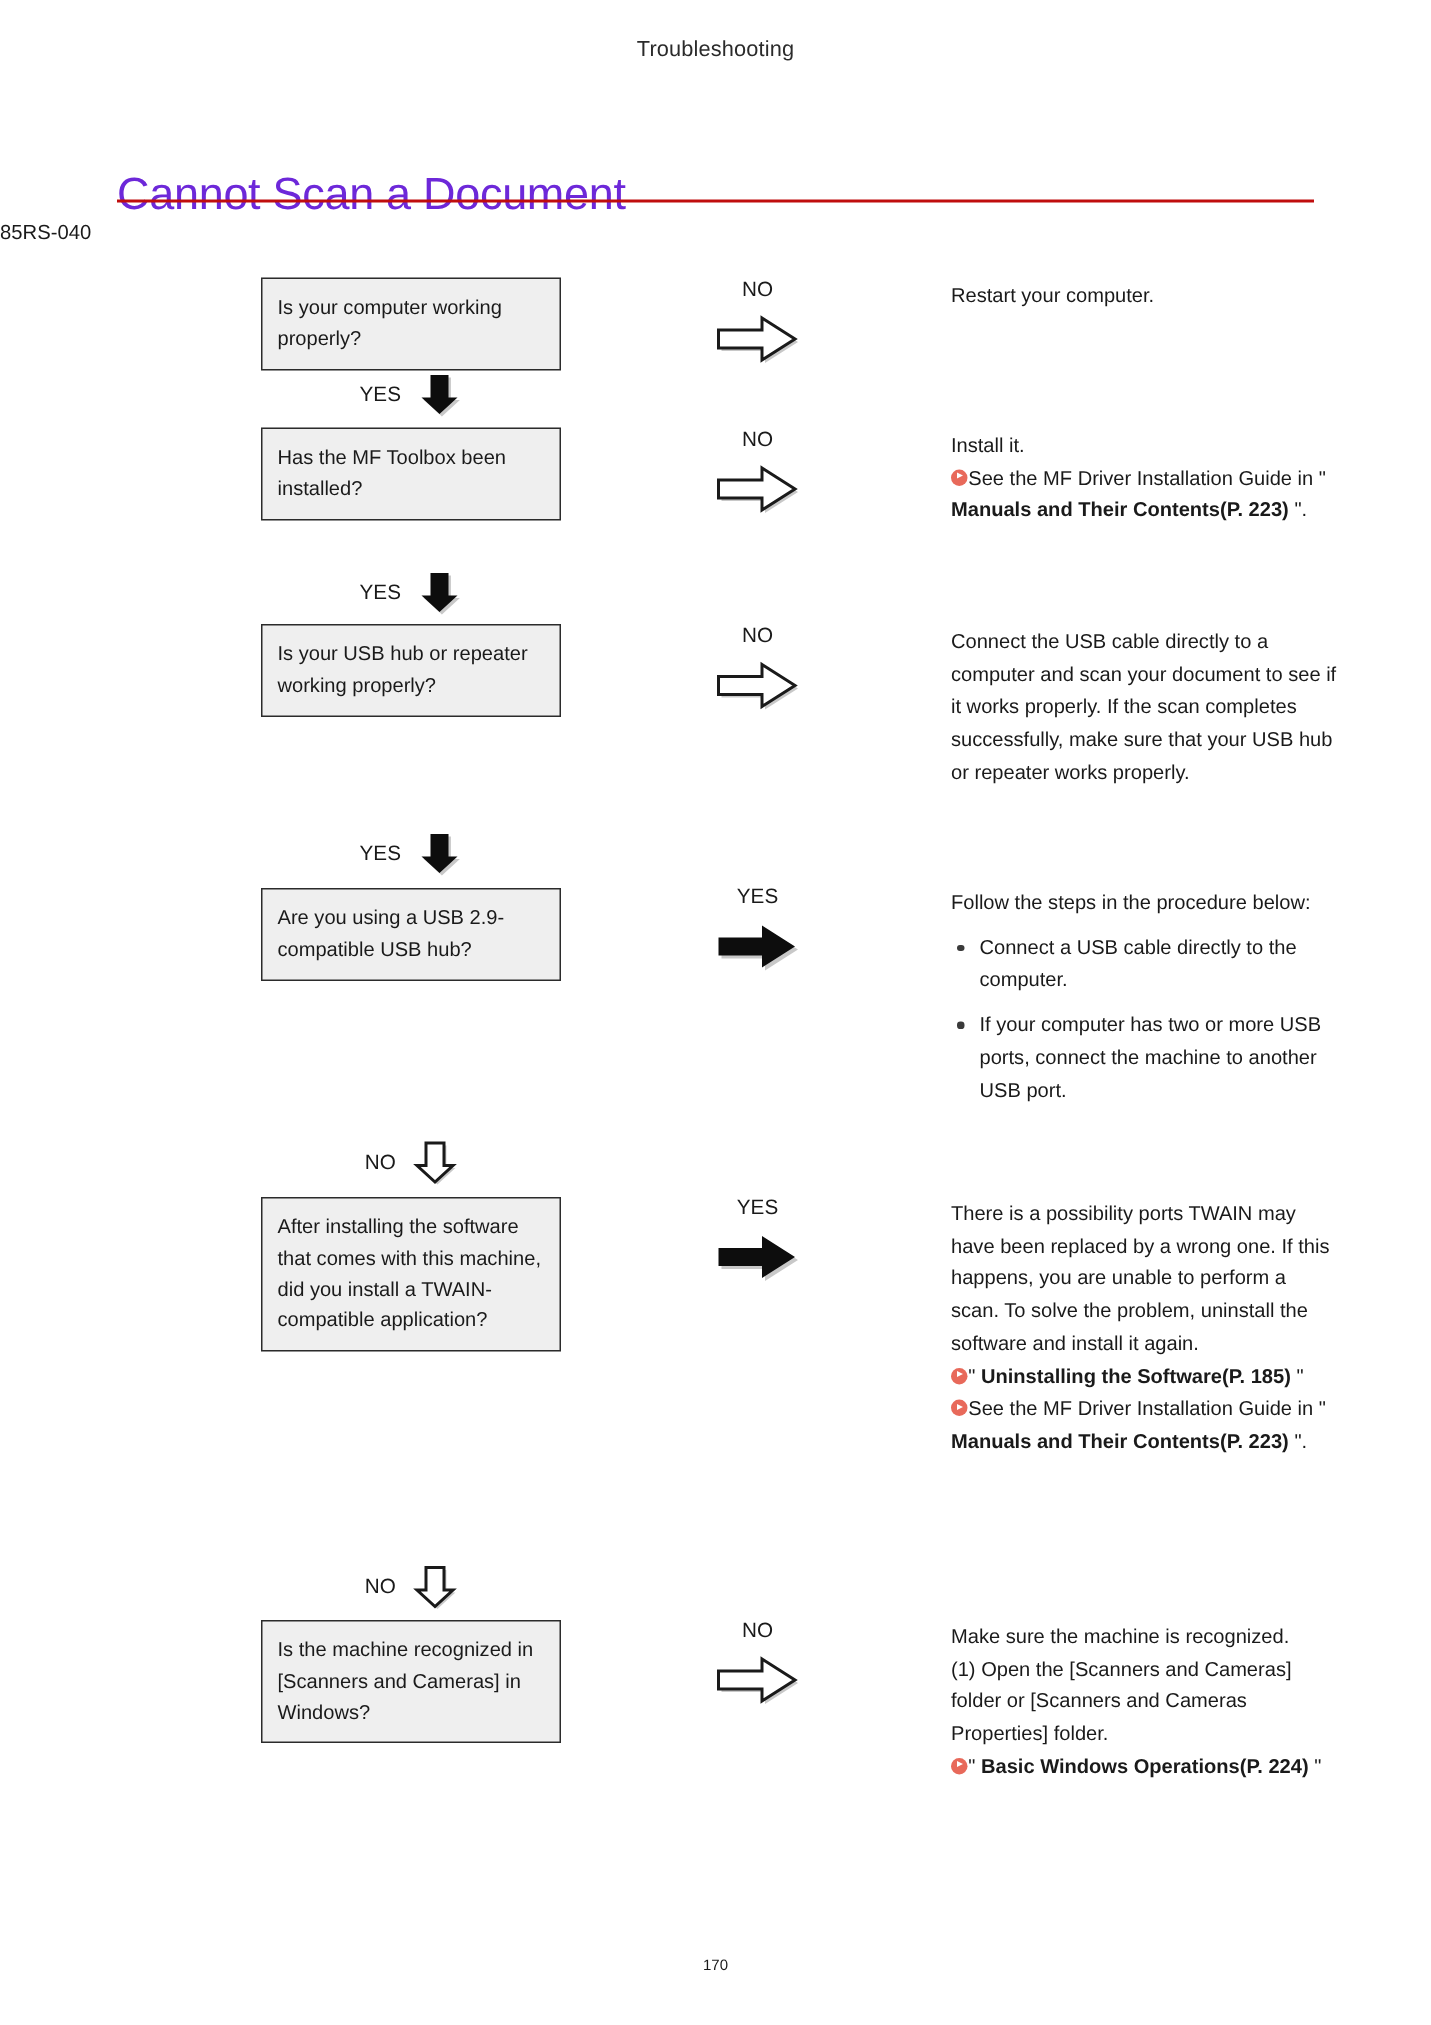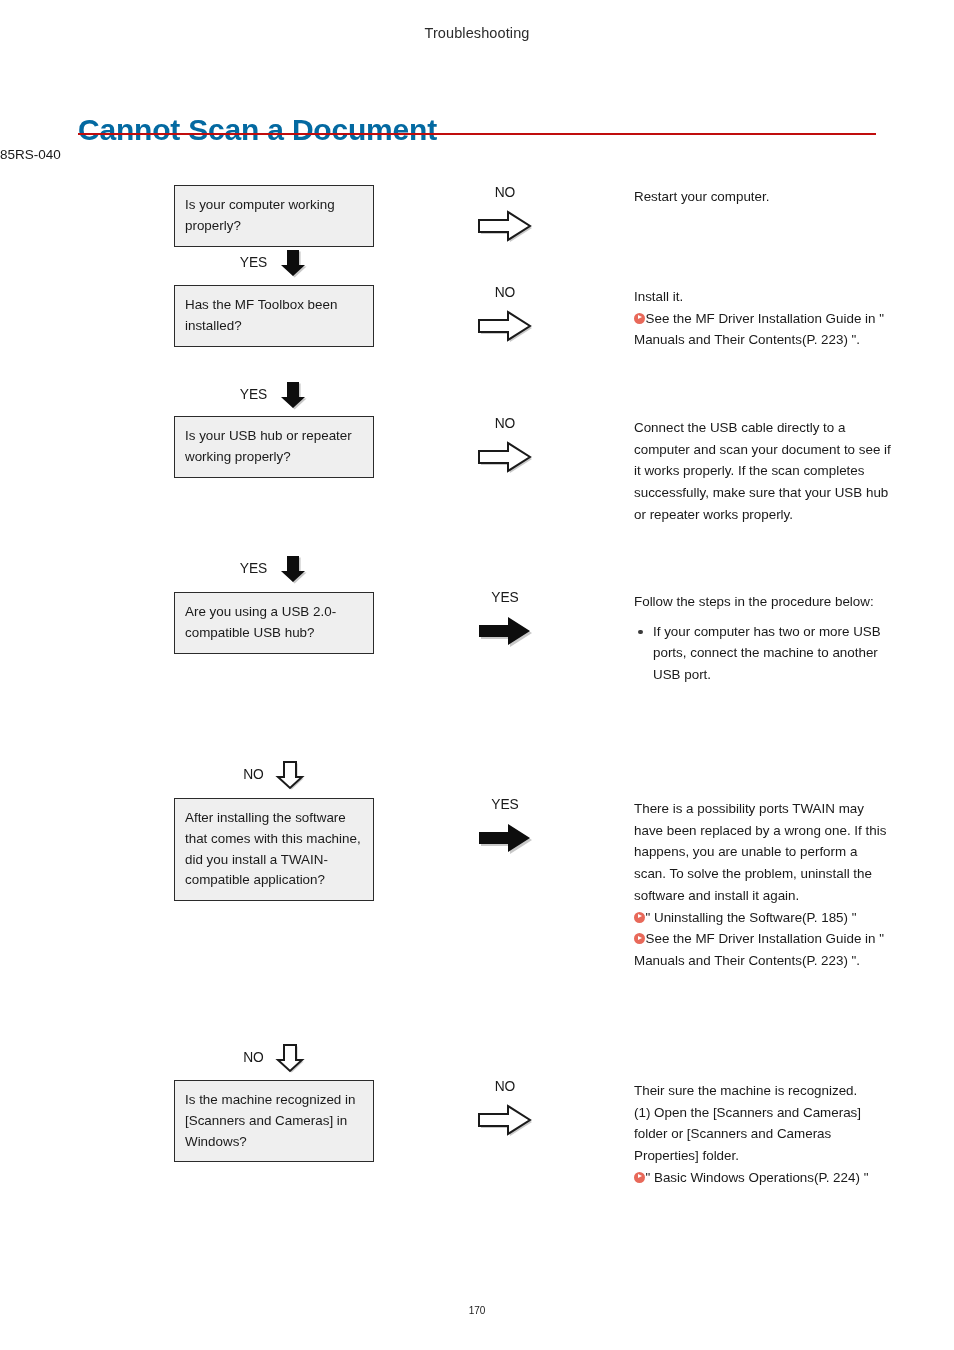"Cannot Scan a Document" .page-title { color: #0369a1 -> #6d28d9; font-weight: bold -> normal }
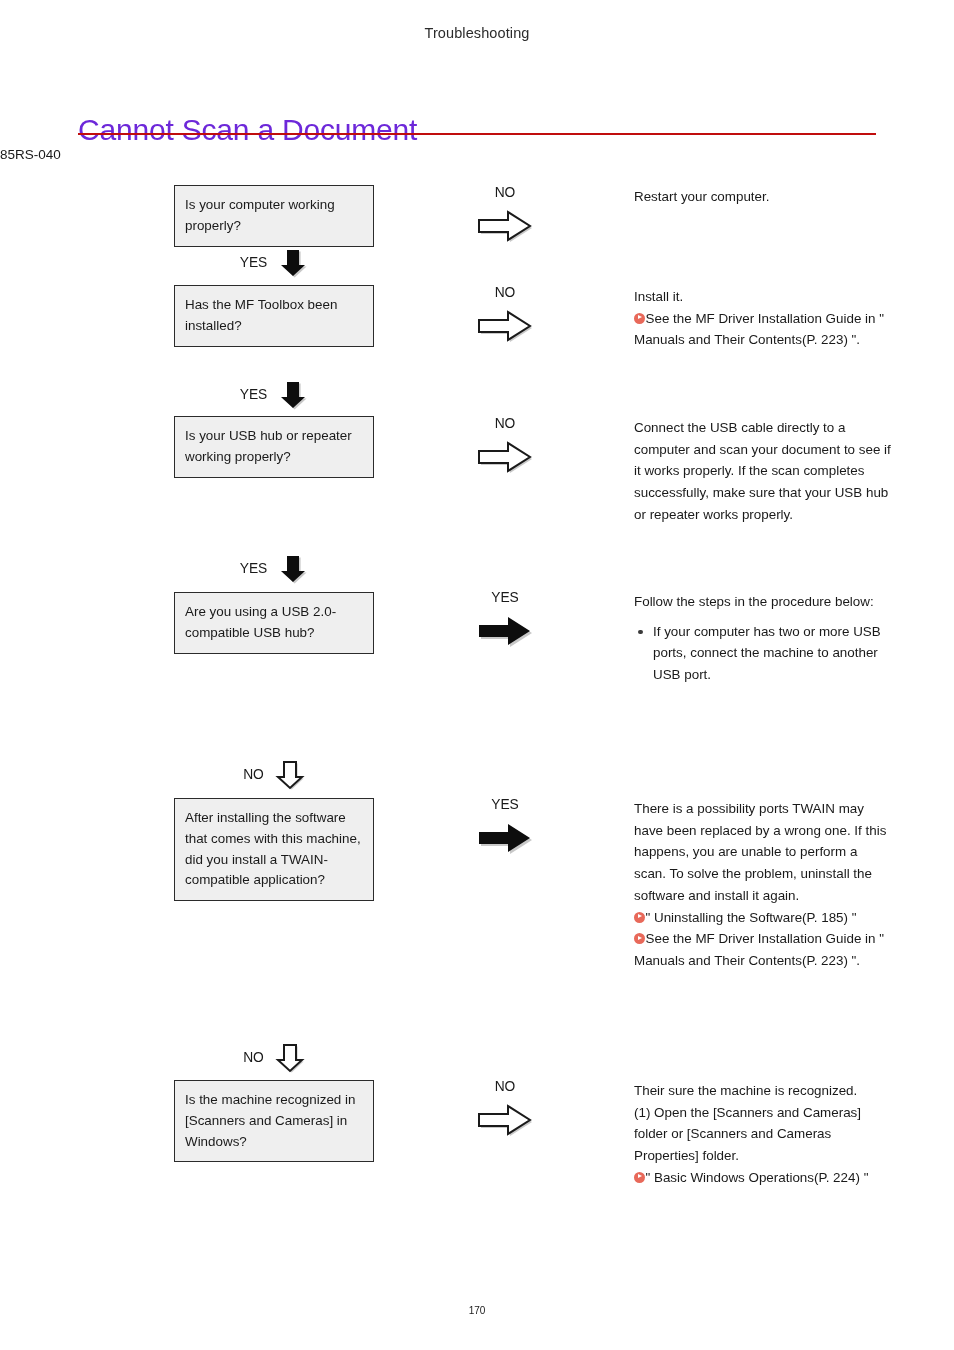"Manuals and Their Contents(P. 223)" .answer .b { font-weight: normal -> bold }
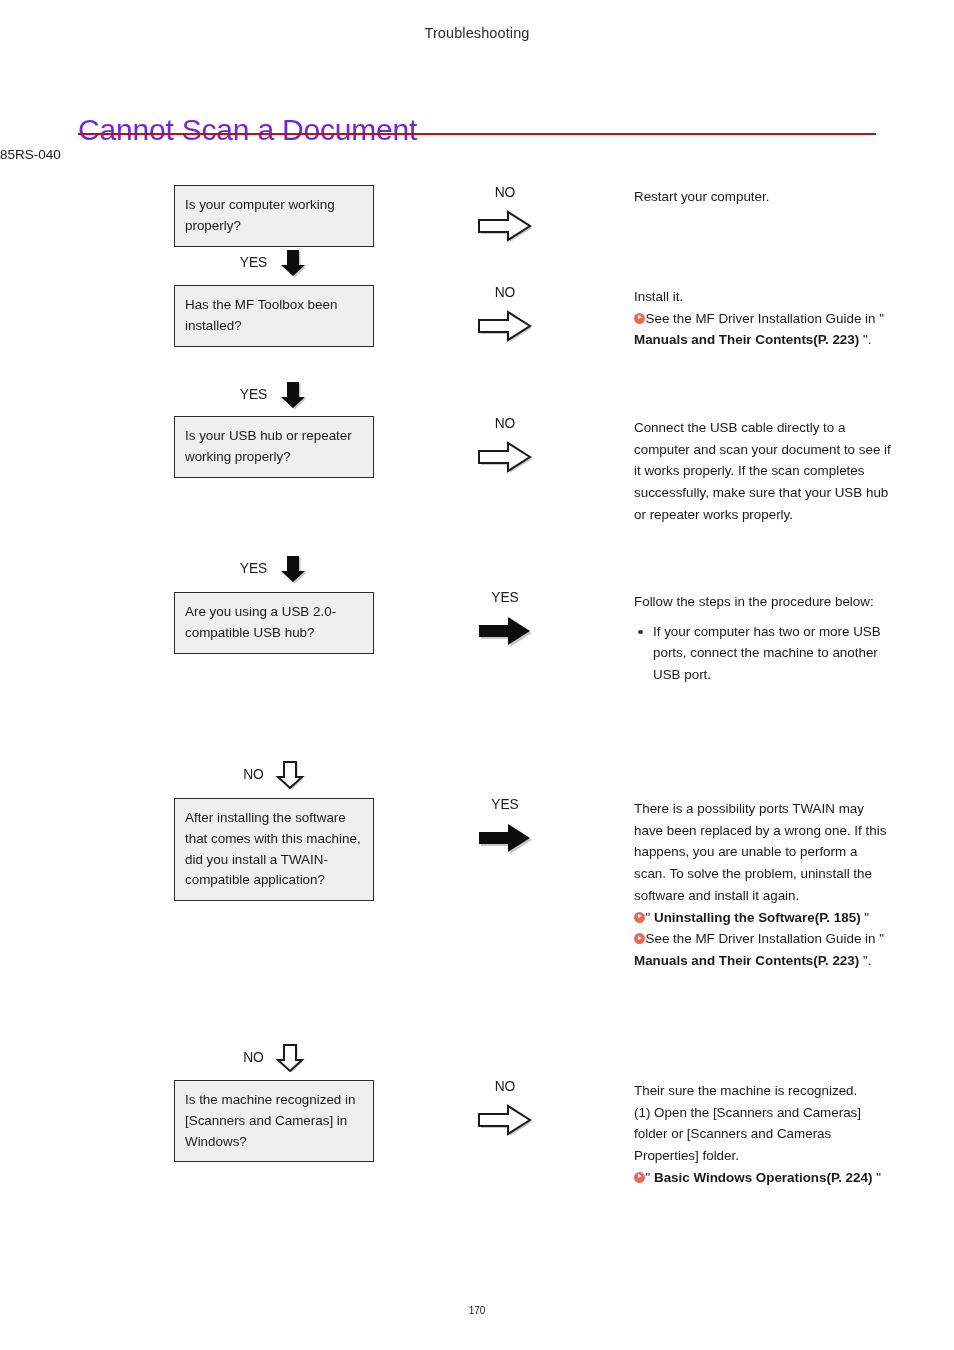"Are you using a USB" span { text: 2.0-compatible -> 2.9-compatible }
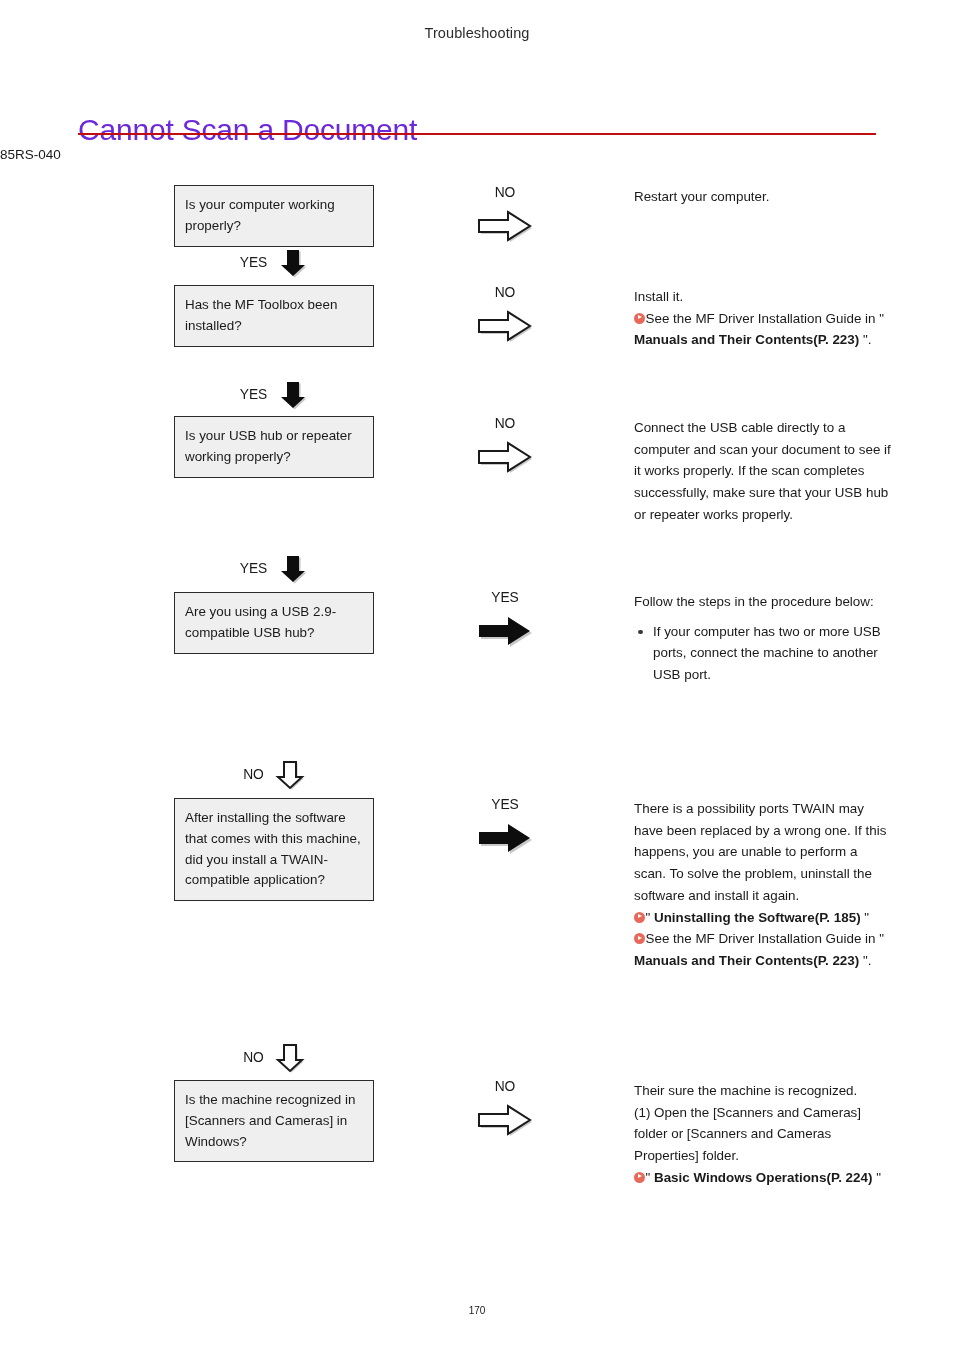"Connect a USB cable directly" li { html: none -> <li>Connect a USB cable directly to the computer.</li> }
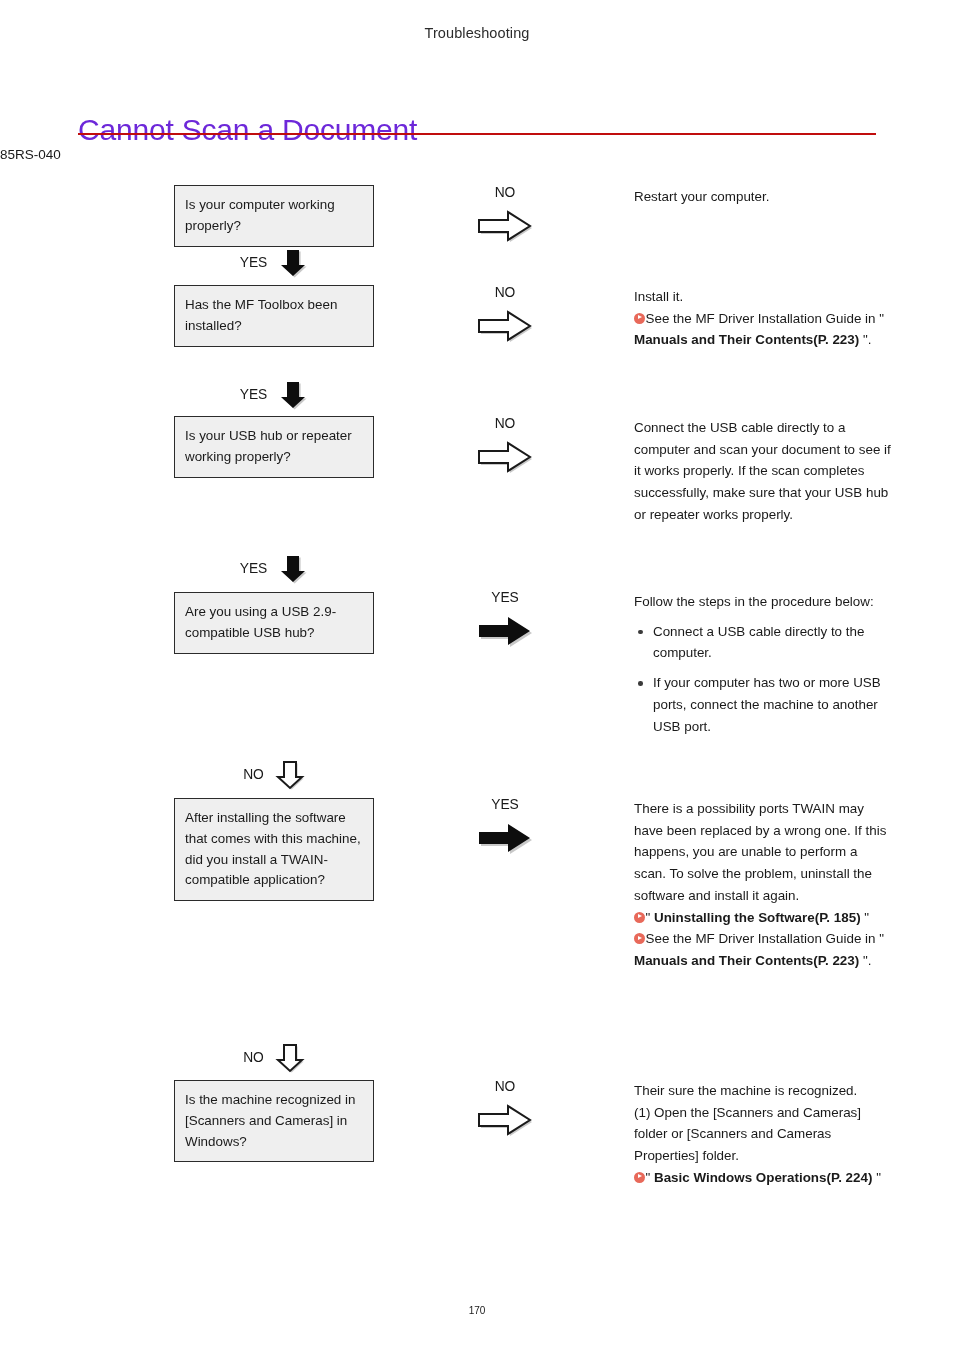"Their sure the machine is" p { text: Their -> Make }
